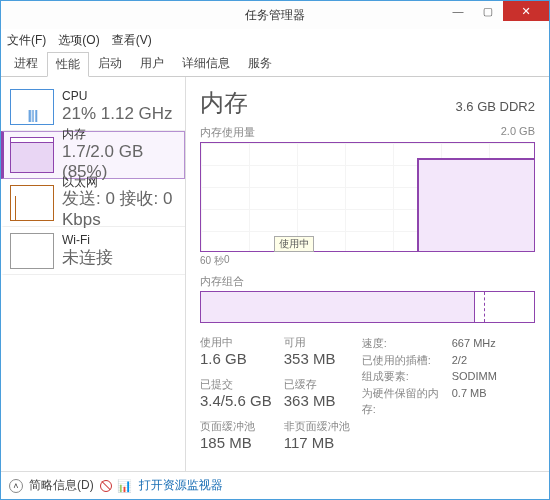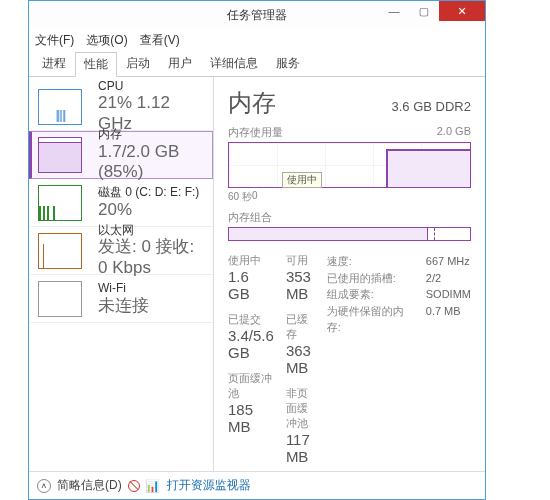"任务管理器" .window { margin-left: 28px -> none; width: 458px -> 550px }
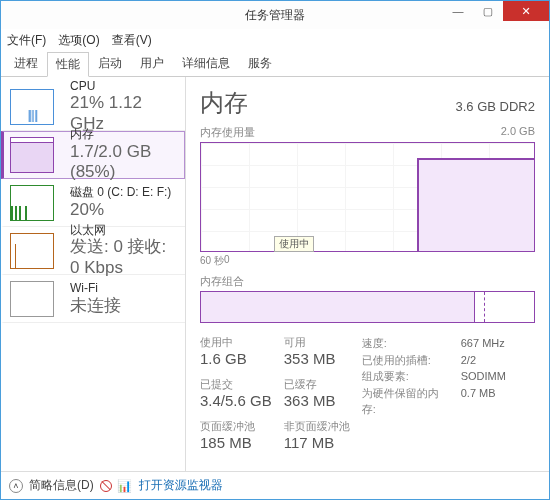"CPU" .sideitem { gap: 16px -> 8px }
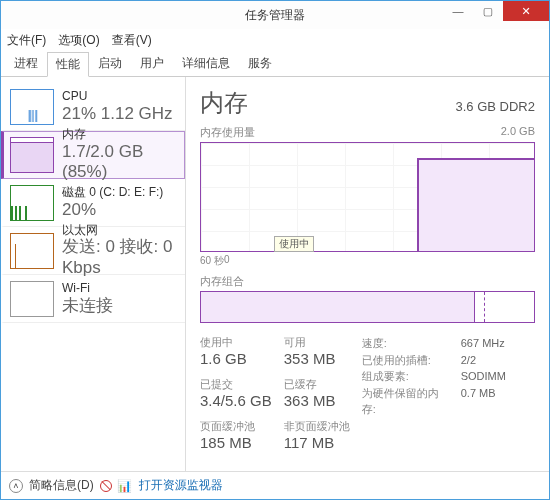"磁盘 0 (C: D: E:" div.sideitem { html: <div> <div></div> <div> <div>磁盘 0 (C: D: E: F:)</div> <div>20%</div> </div> </div> -> none }
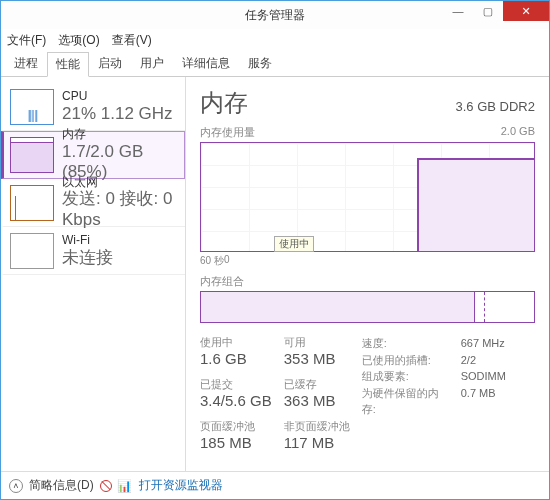"速度:" .kvcol div { gap: 9px -> 0 }
